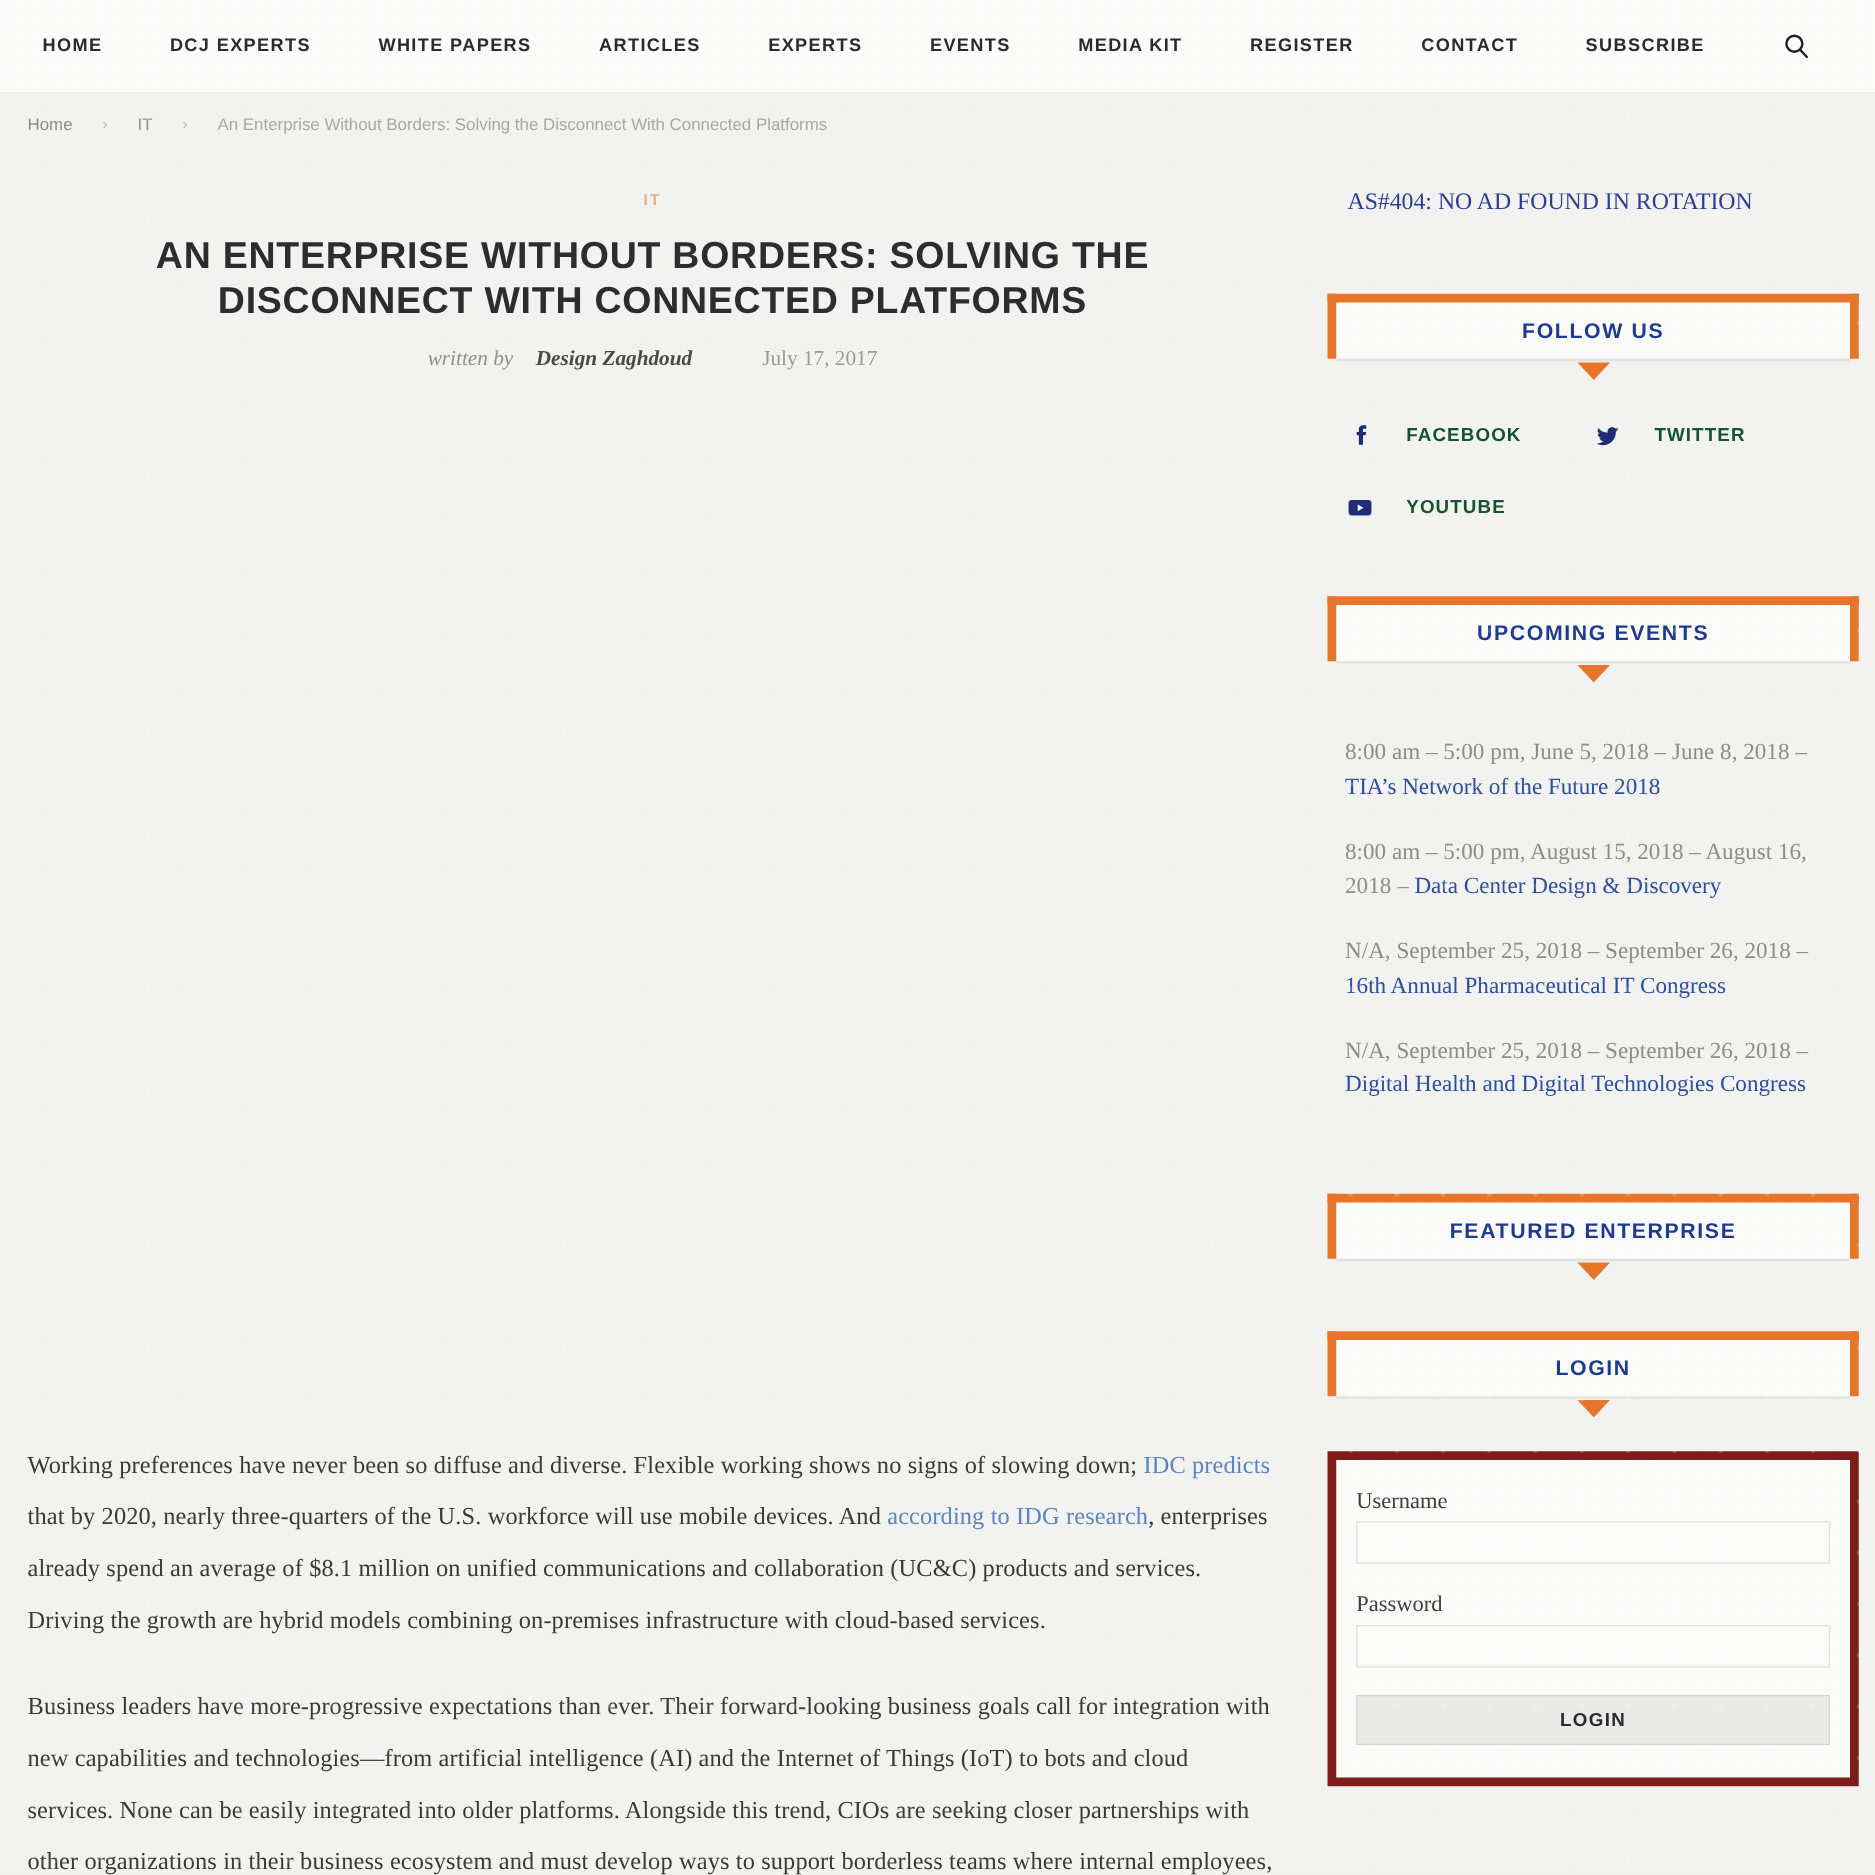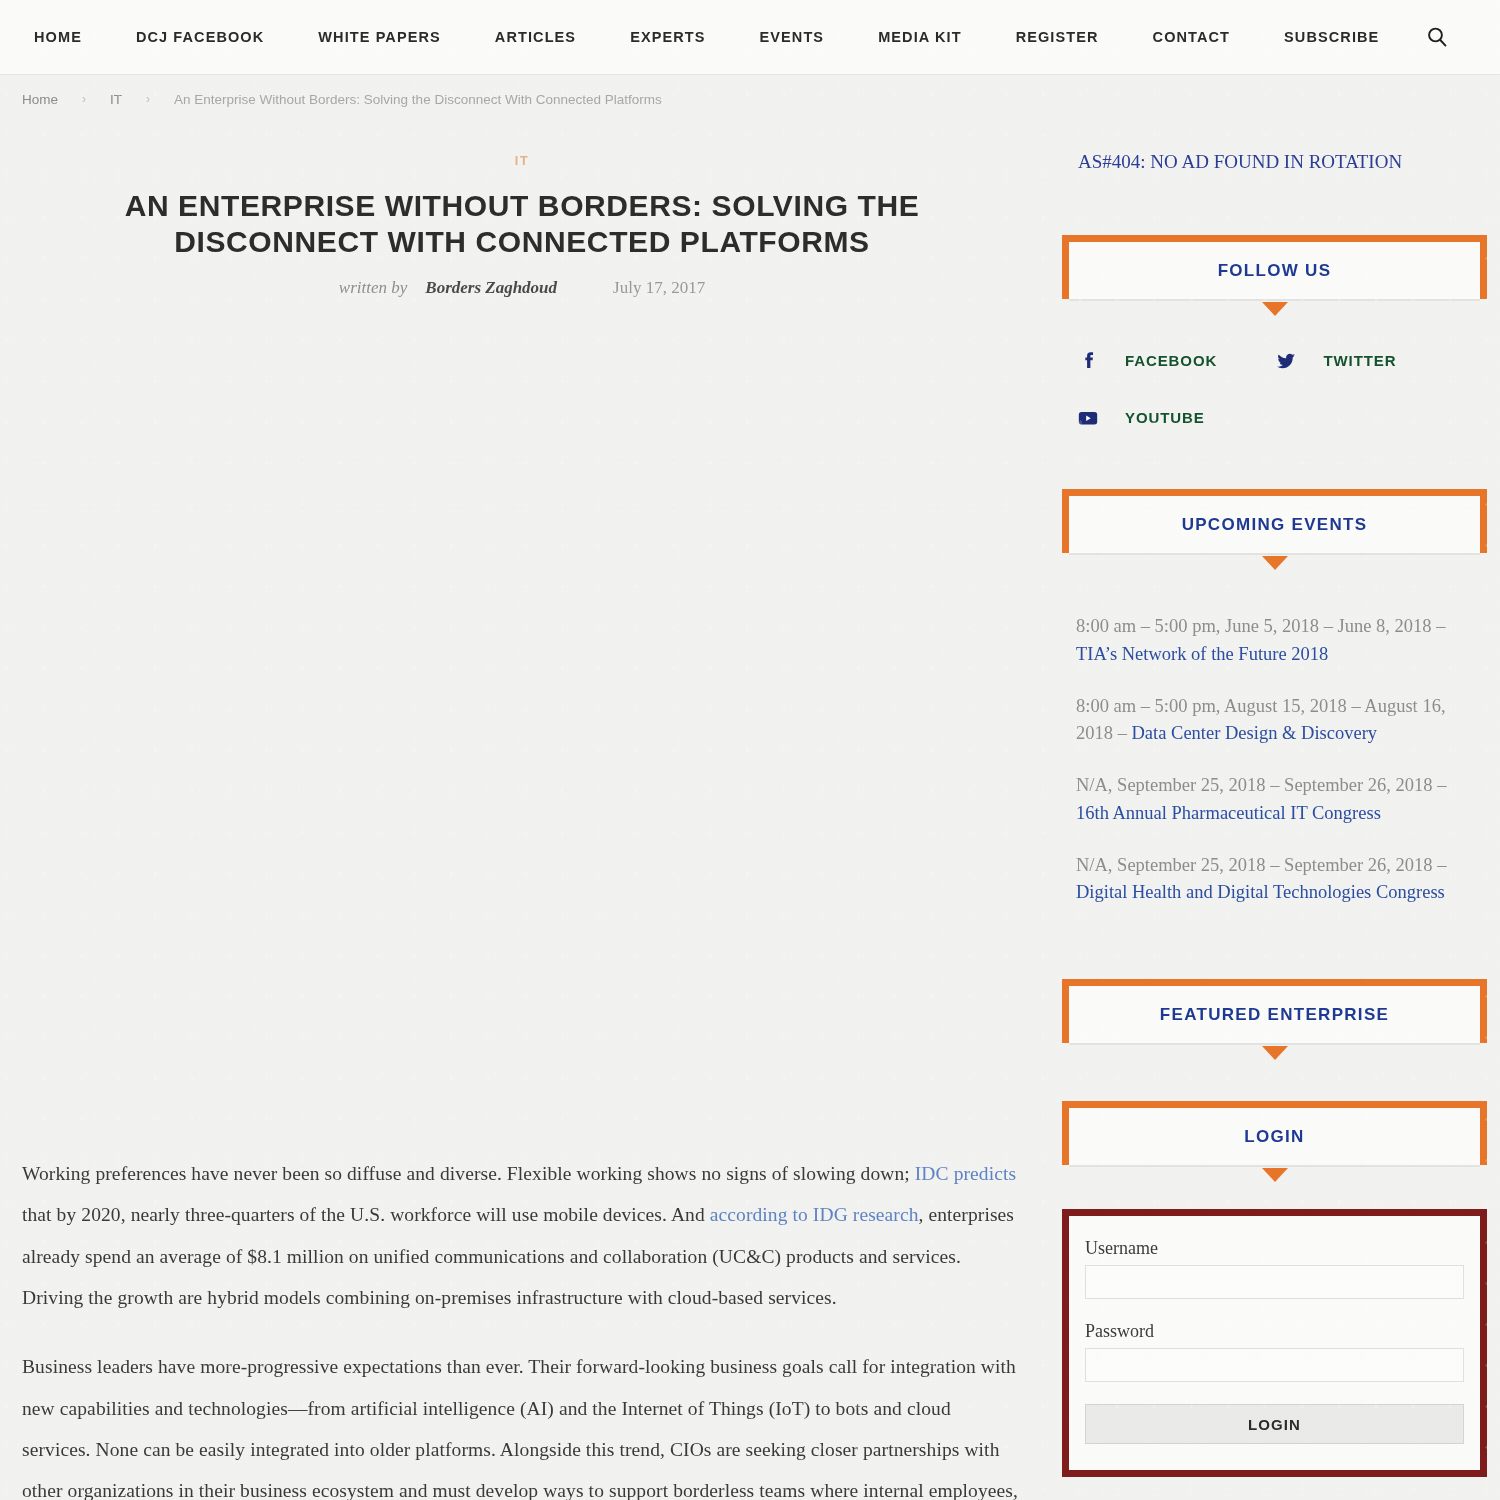"DCJ FACEBOOK" span.nav-item { text: FACEBOOK -> EXPERTS }
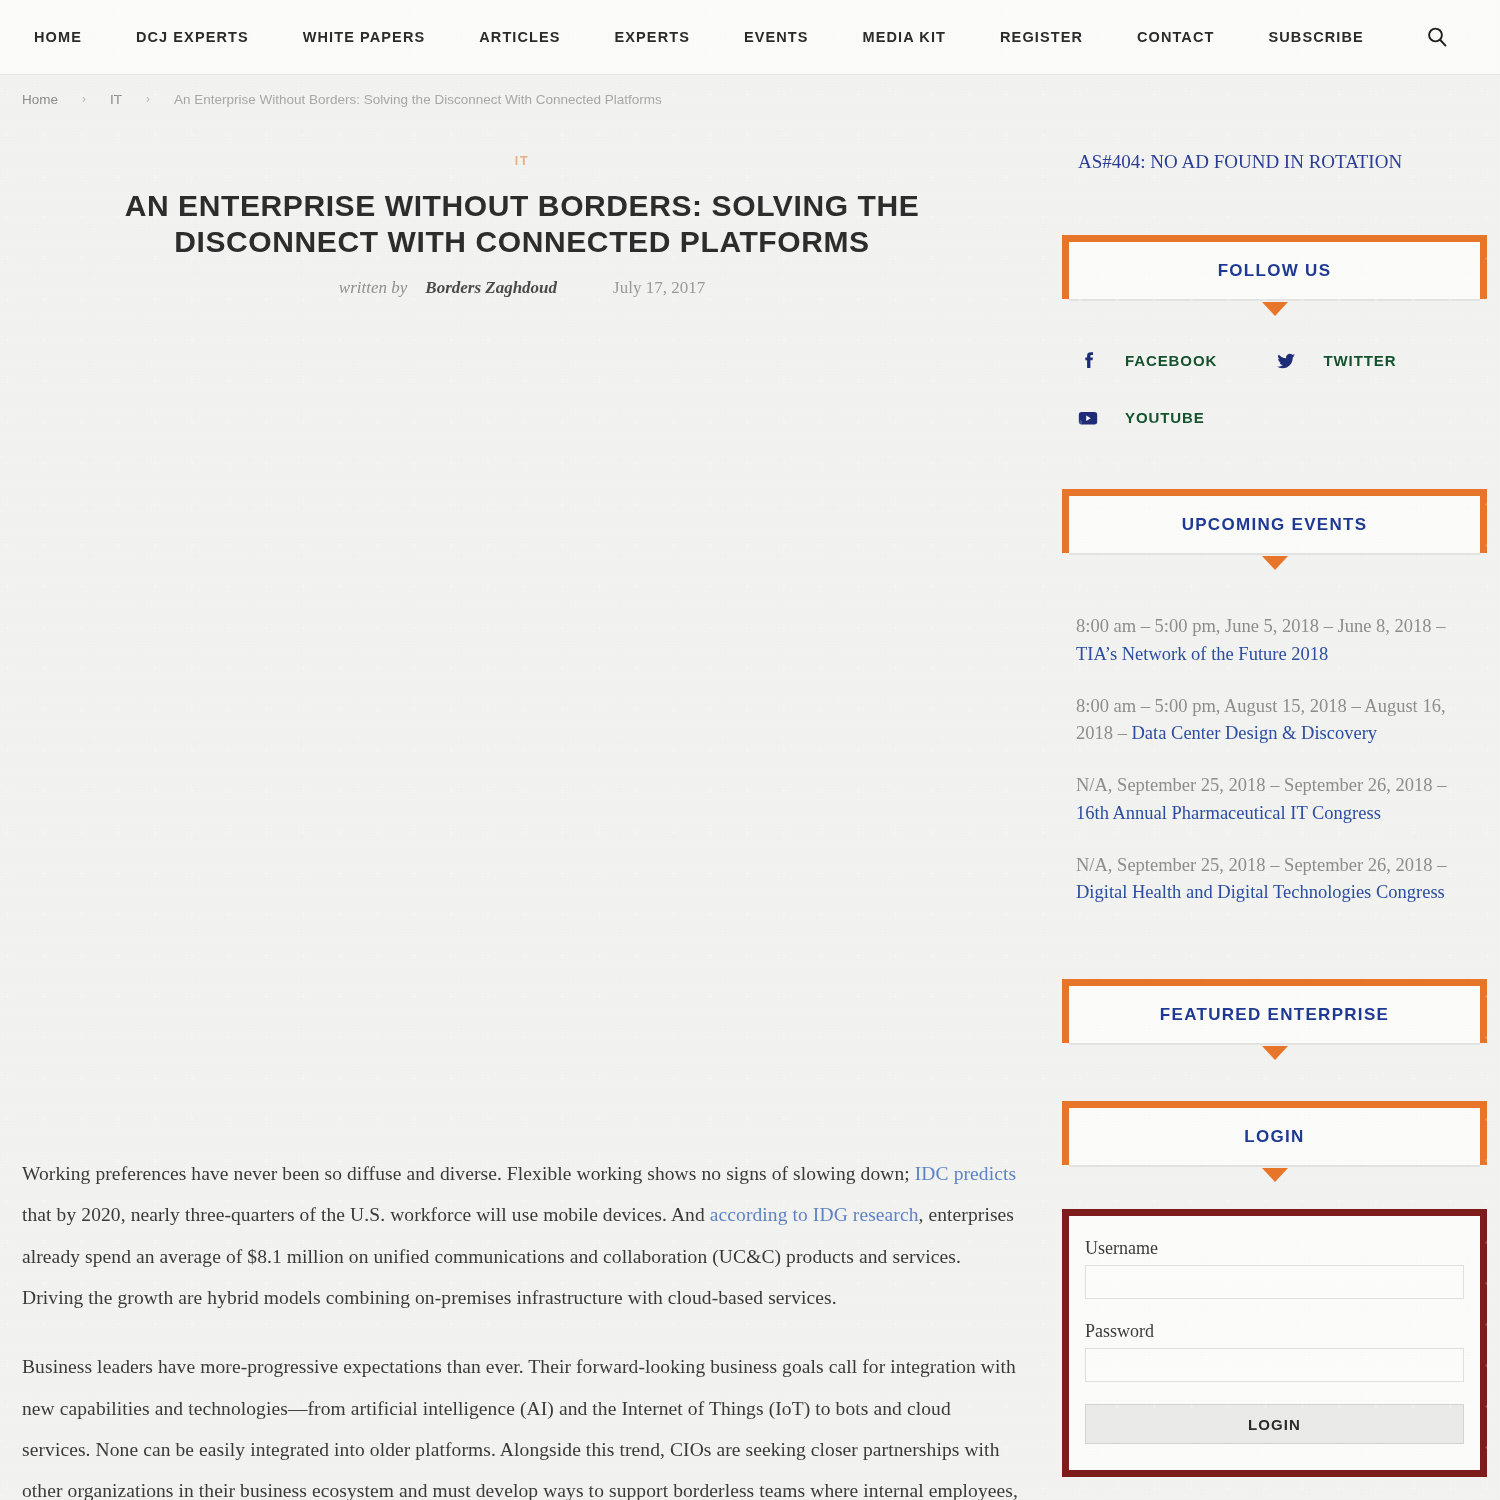"FOLLOW US" .widget-head { height: 64px -> 52px }
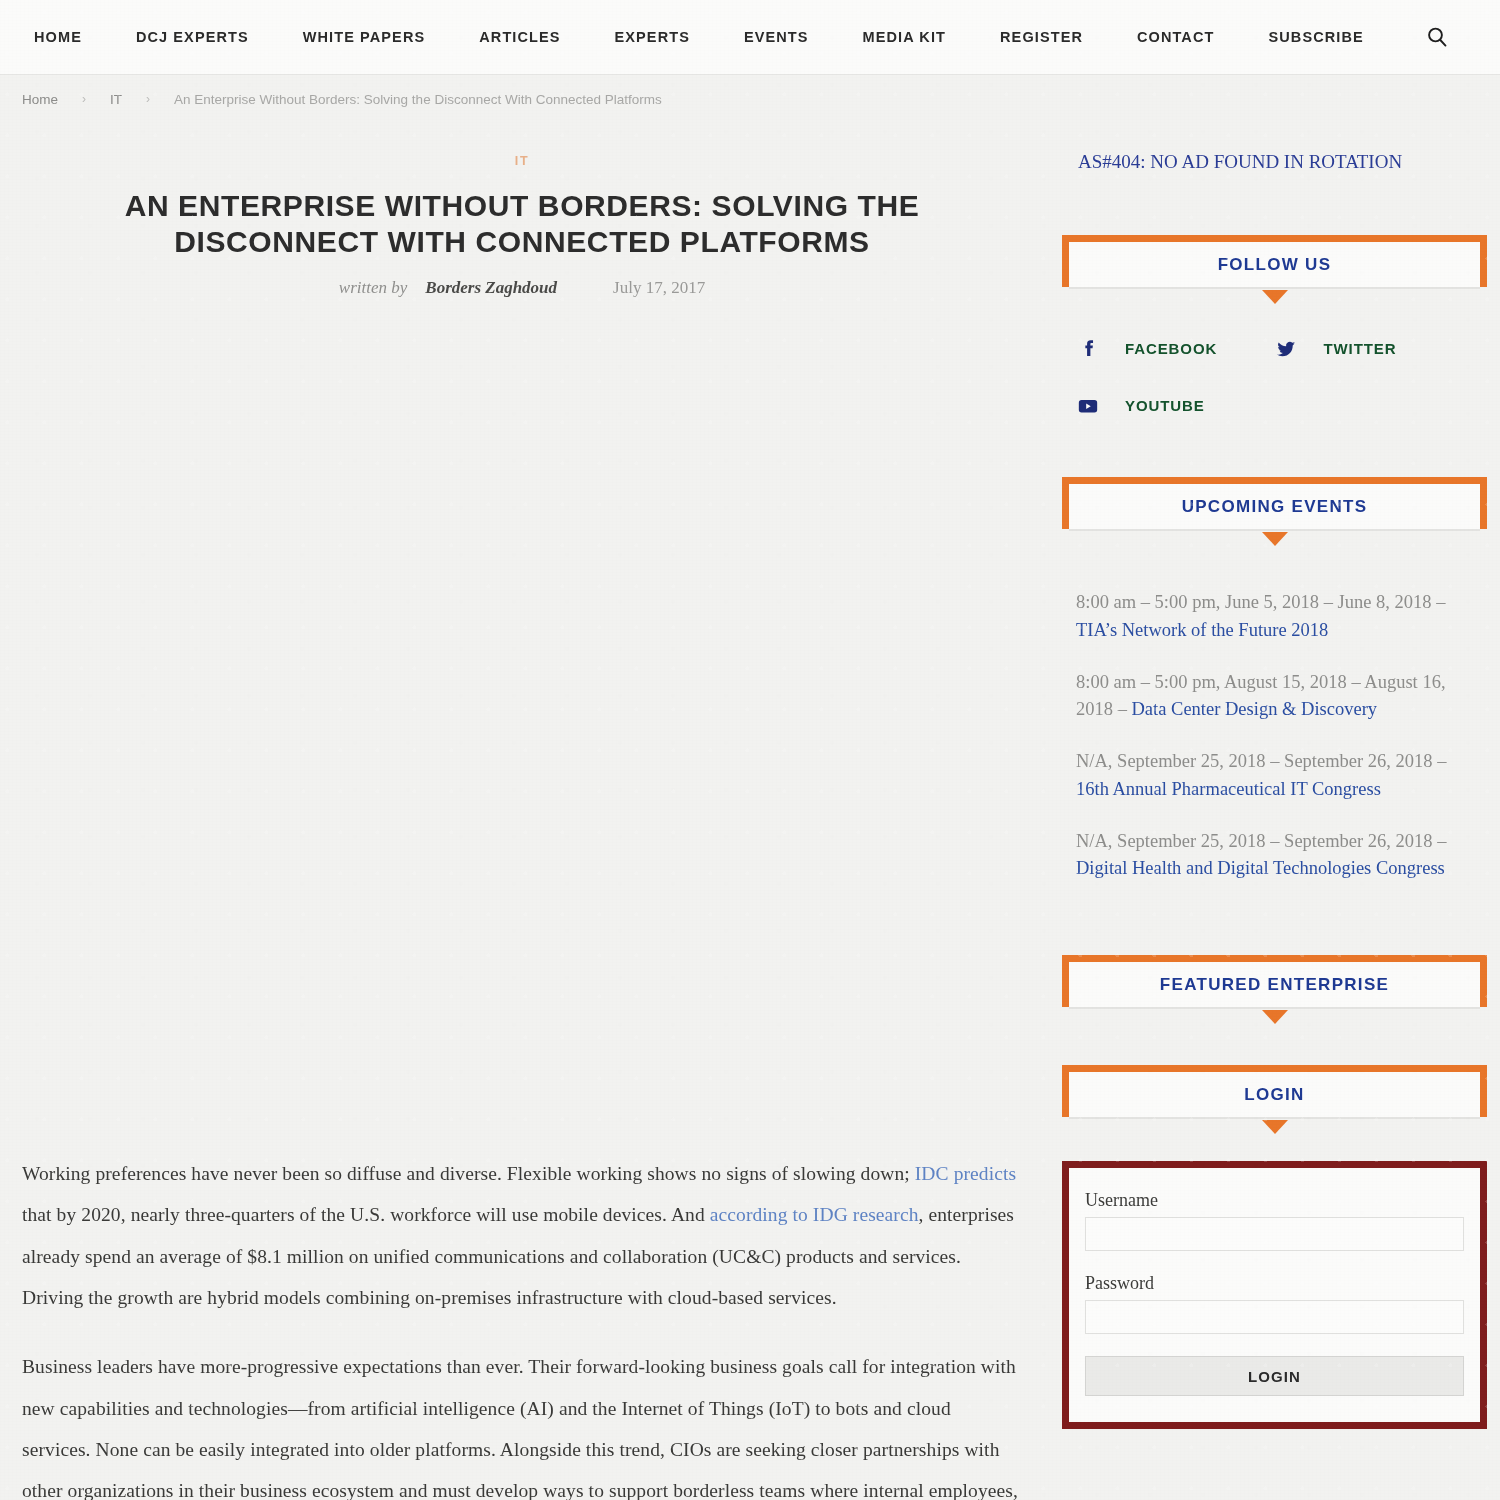"Borders Zaghdoud" span.author { text: Borders -> Design }
